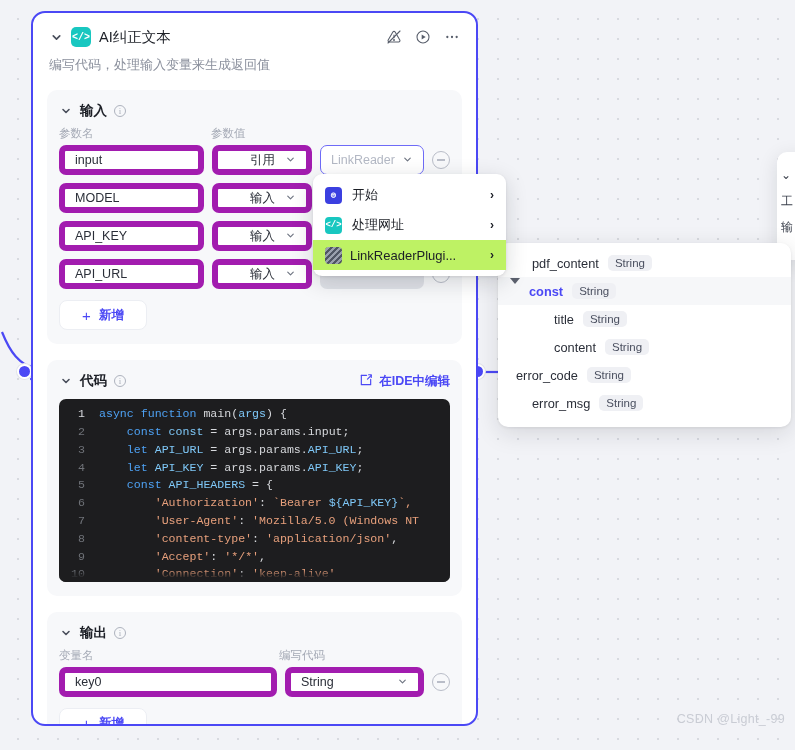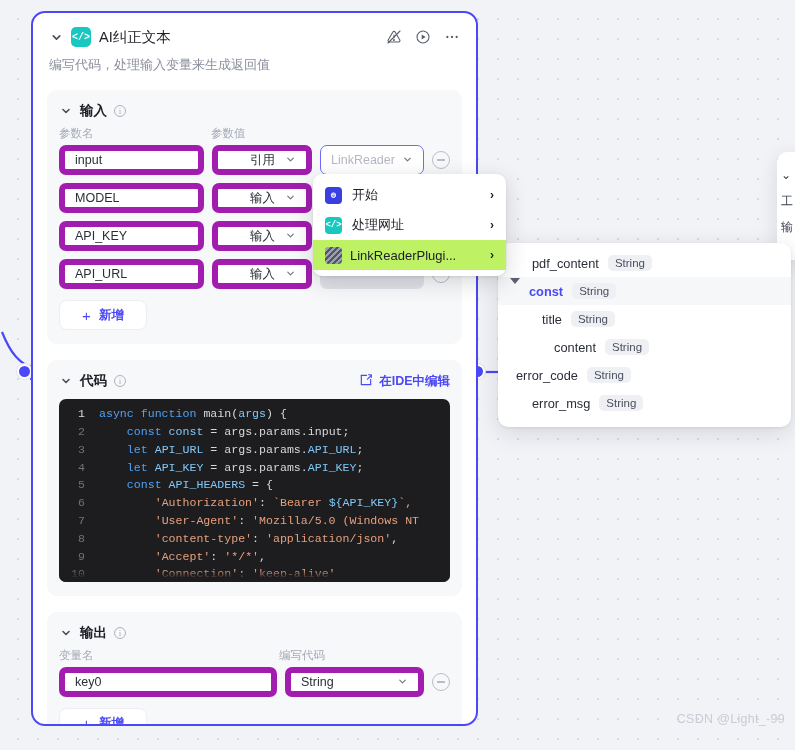"title" div.vrow { padding-left: 44px -> 56px }
